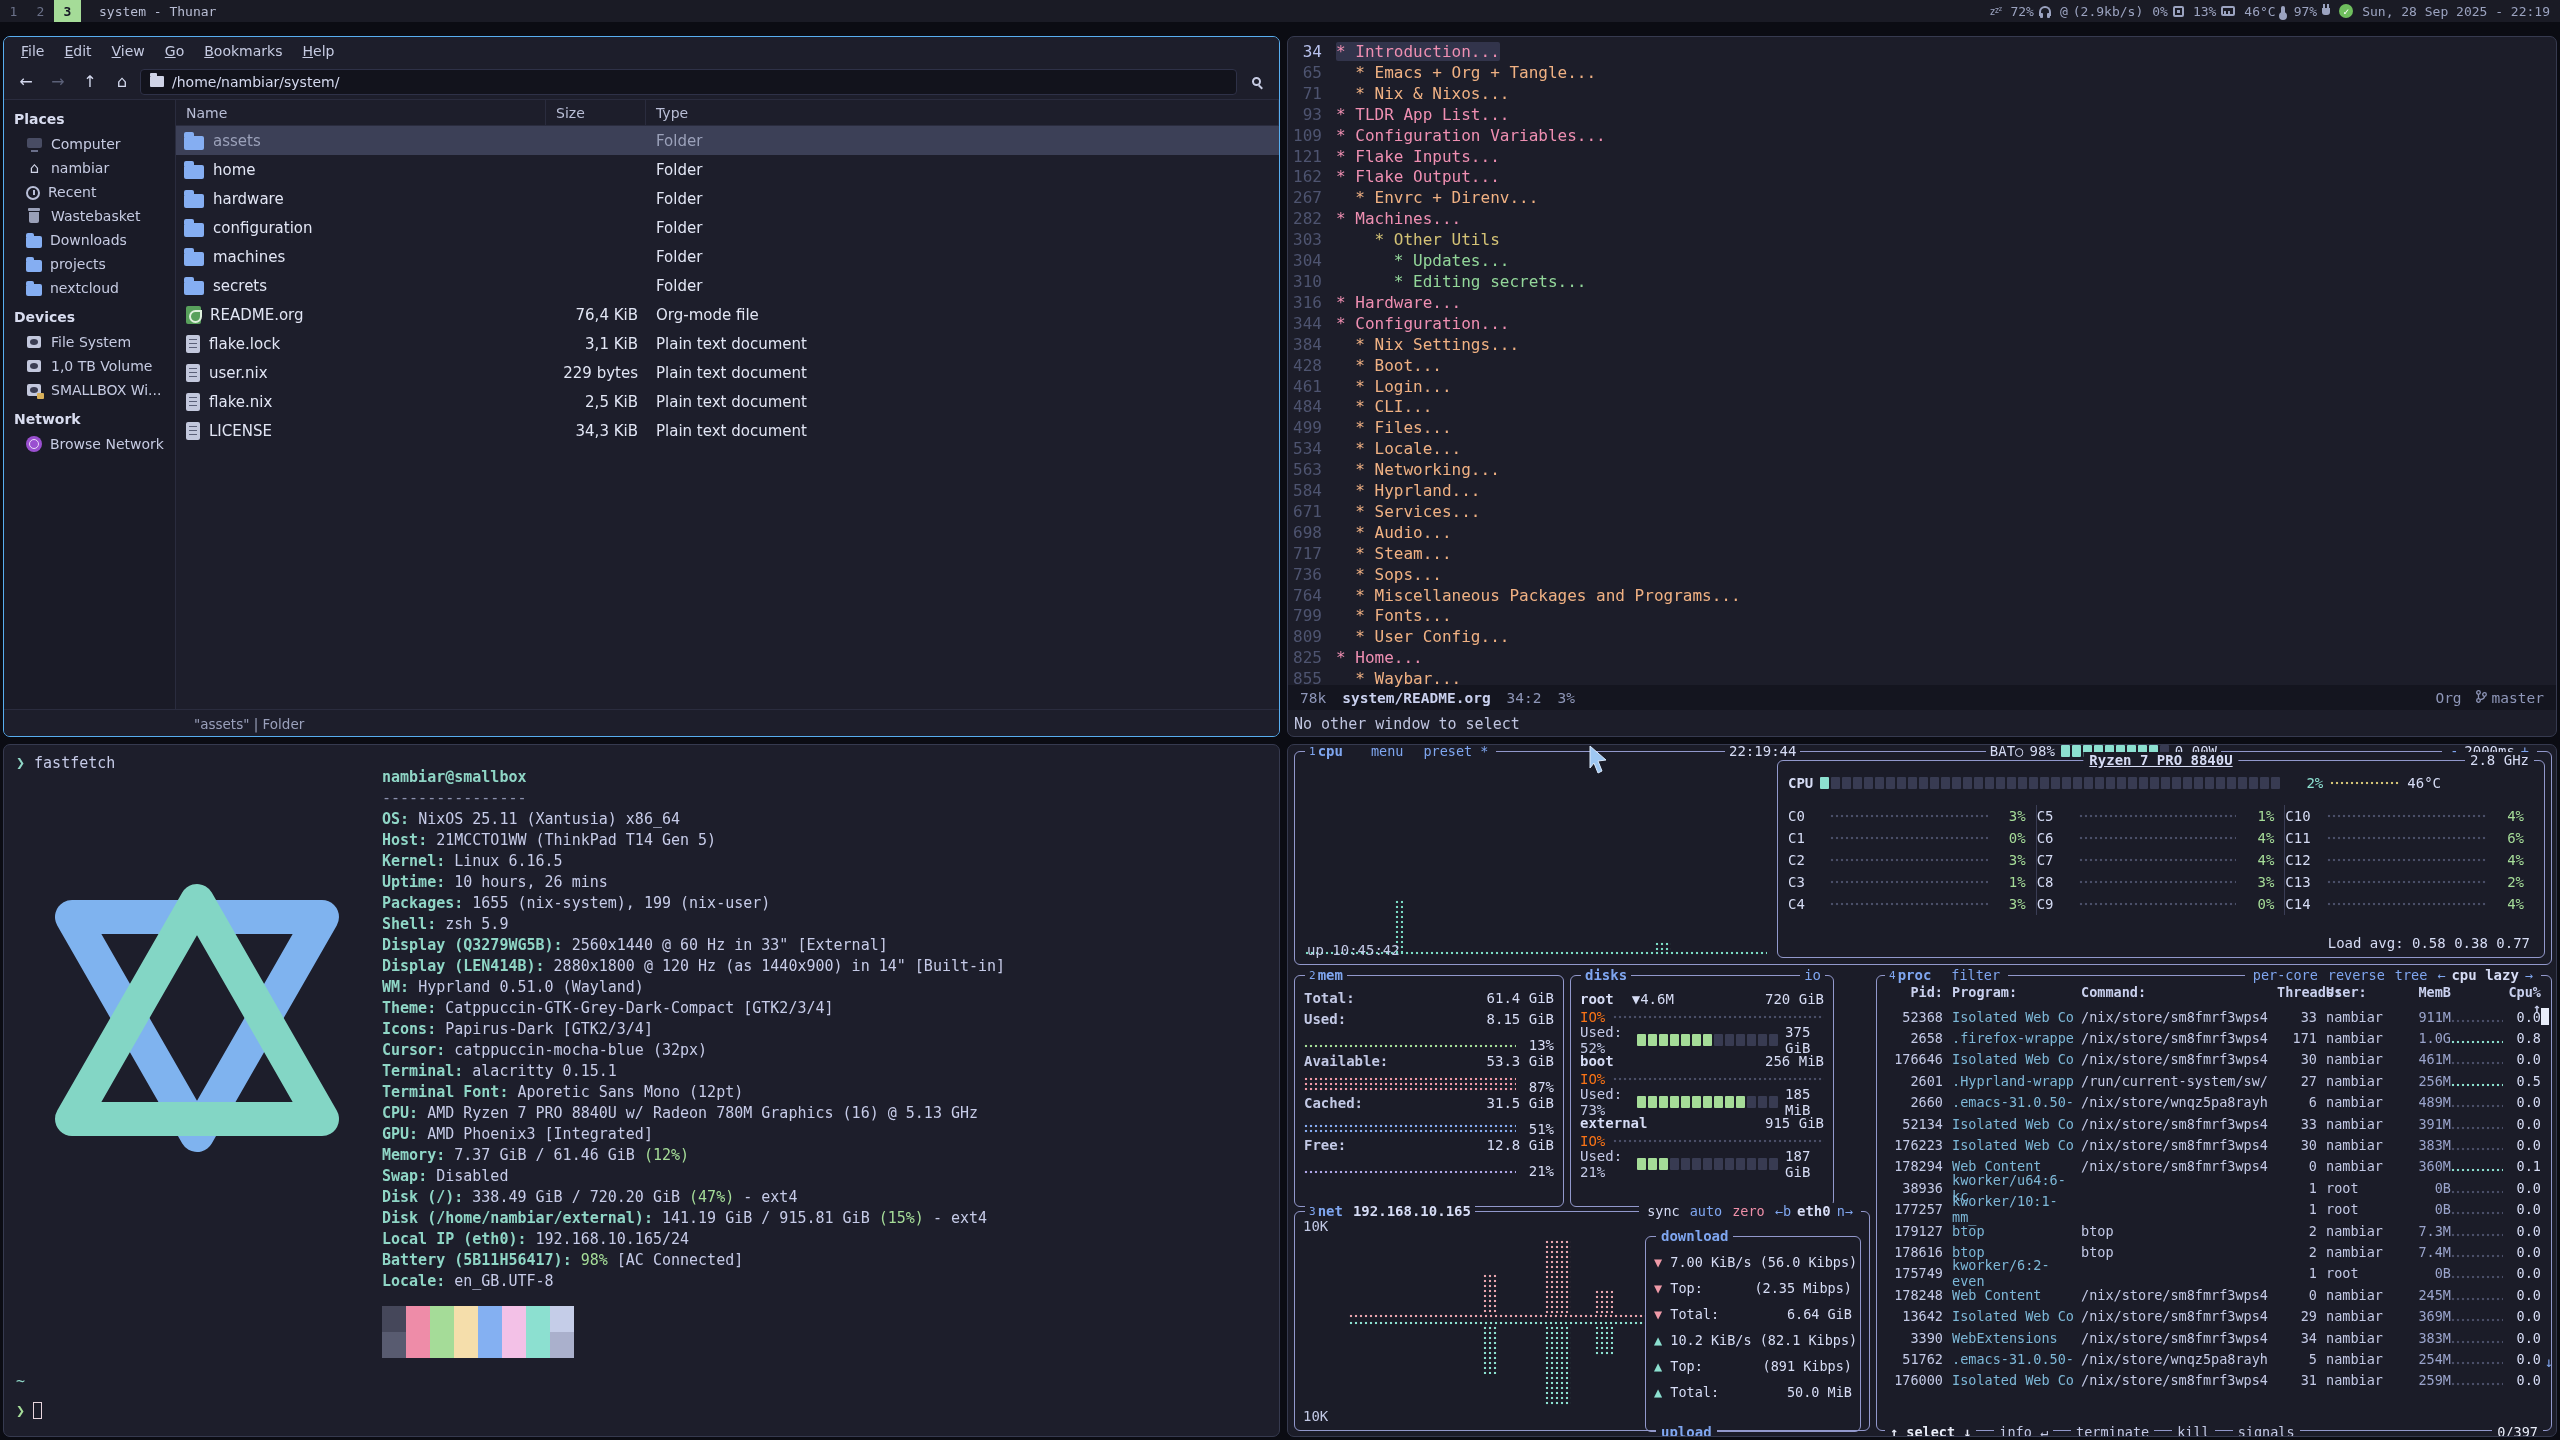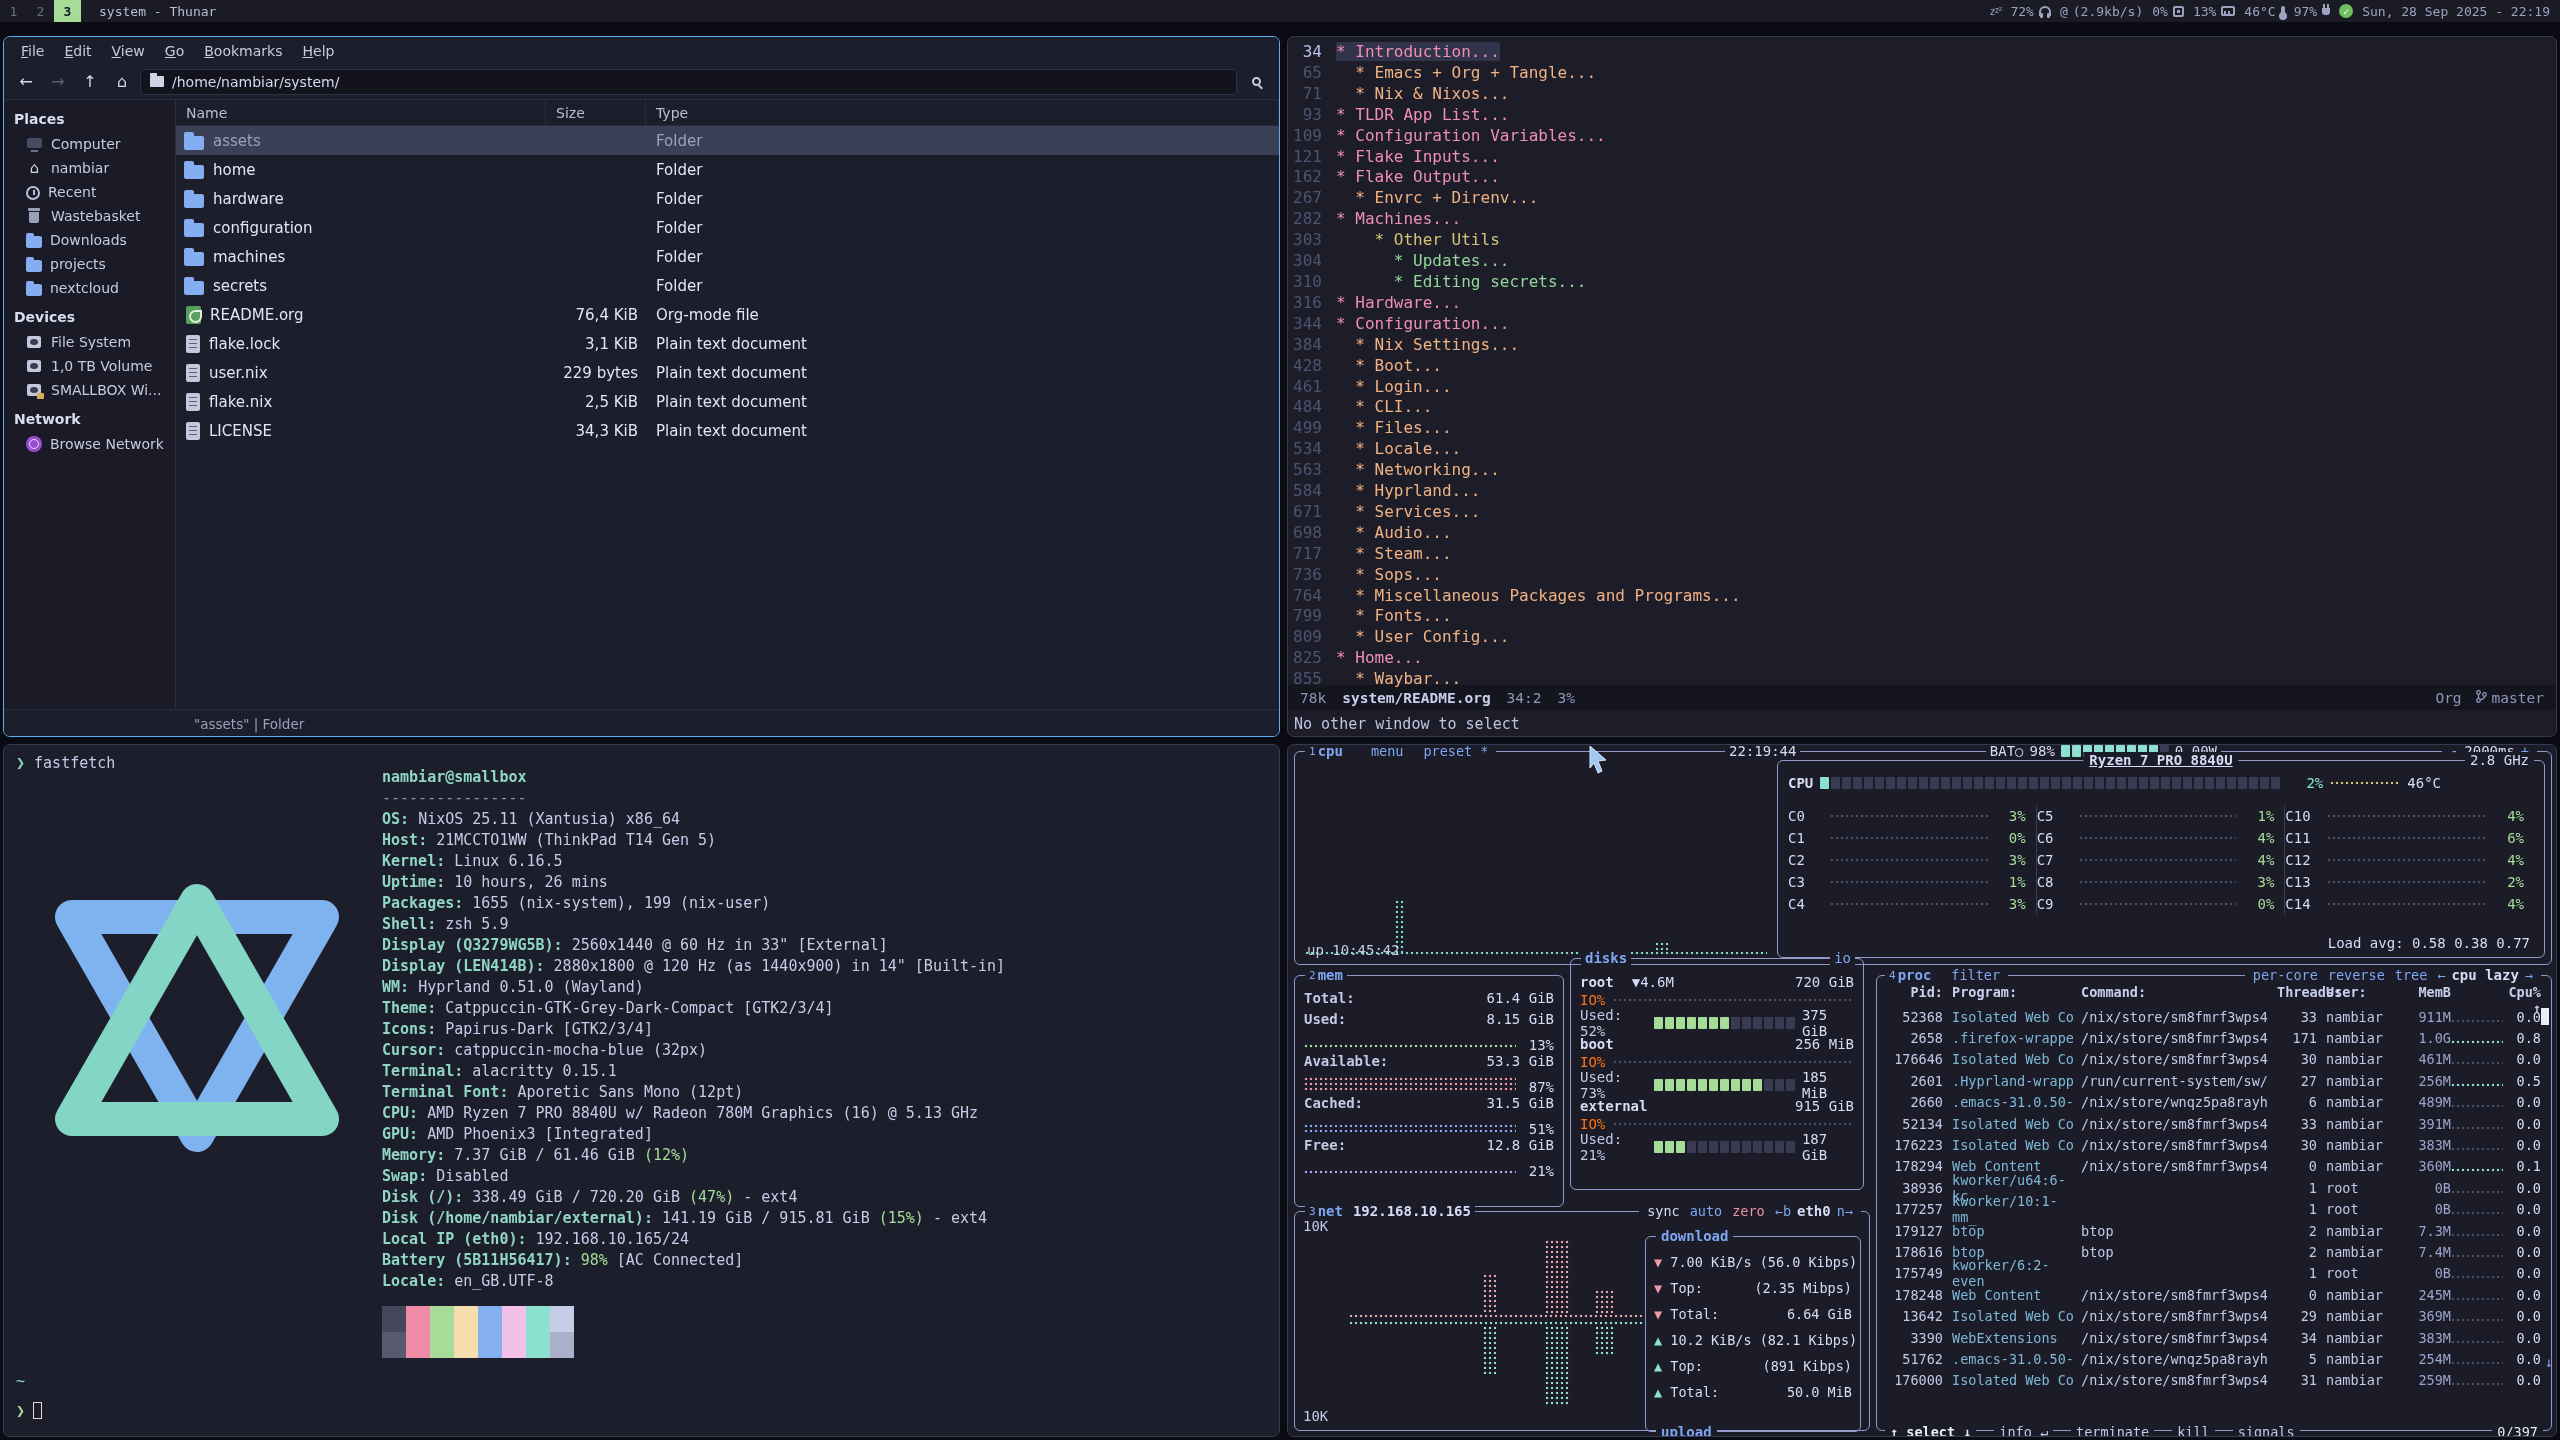"disks" #disks-box { top: 213px -> 230px; width: 294px -> 264px }
